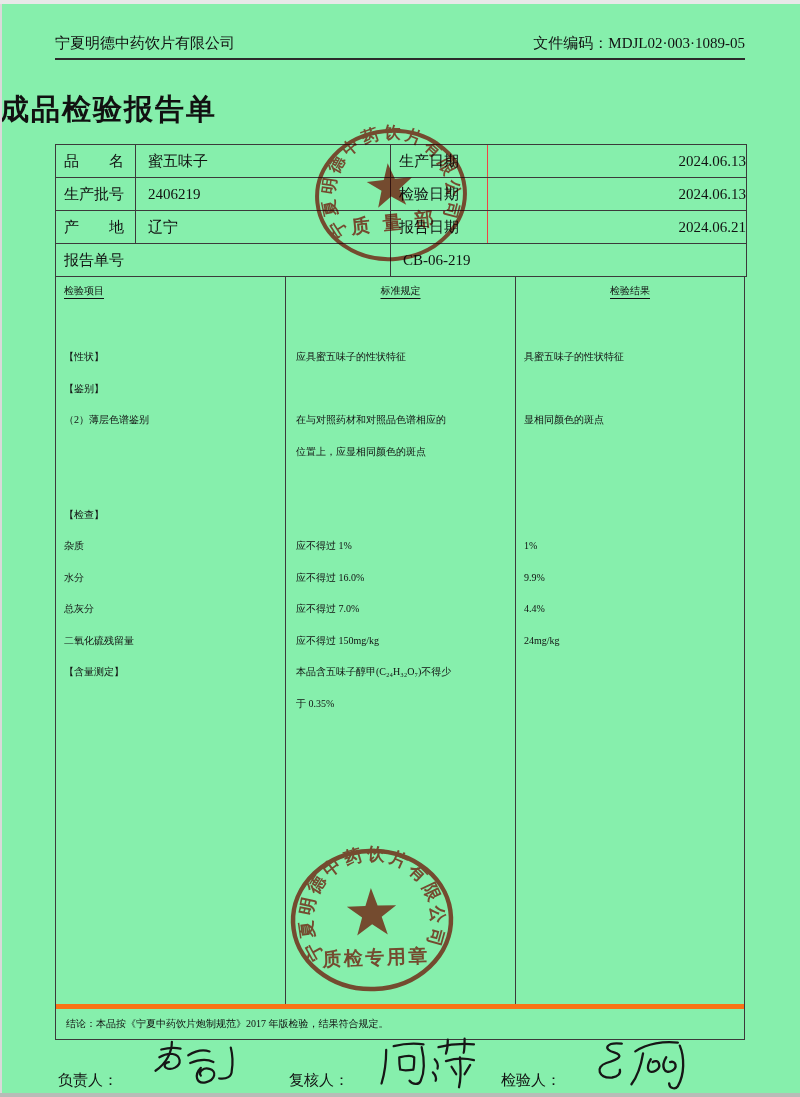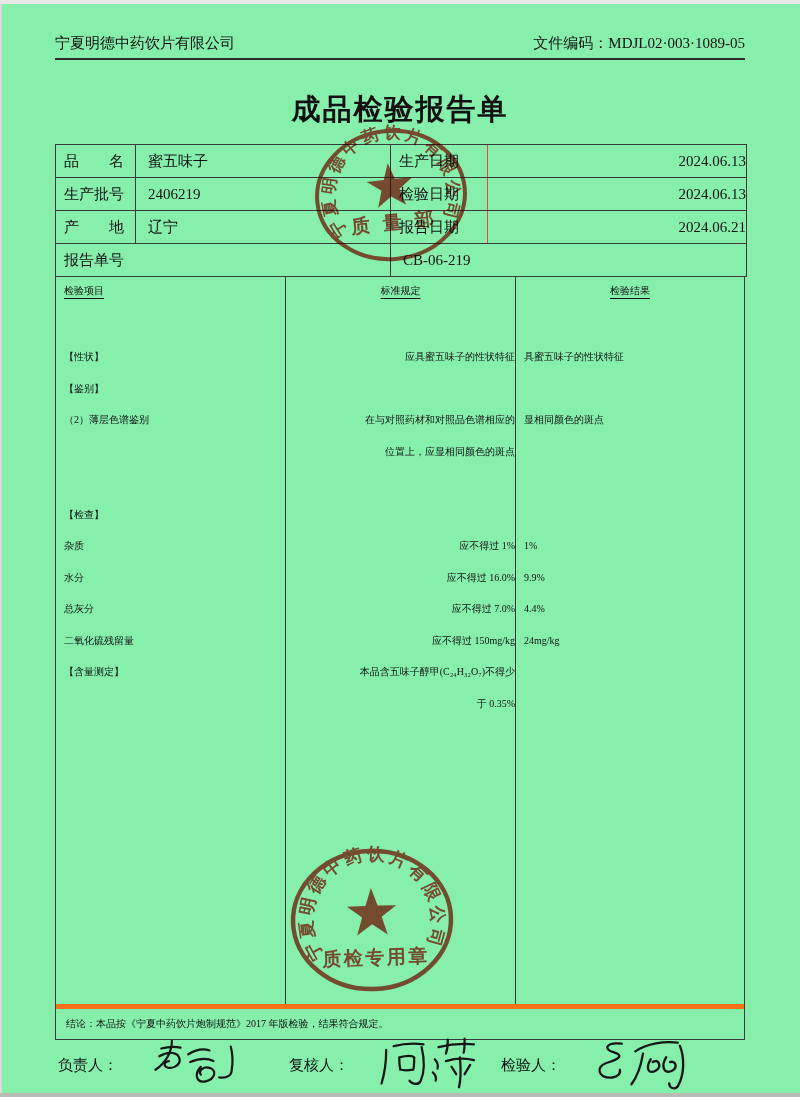"成品检验报告单" .report-title { text-align: center -> none }
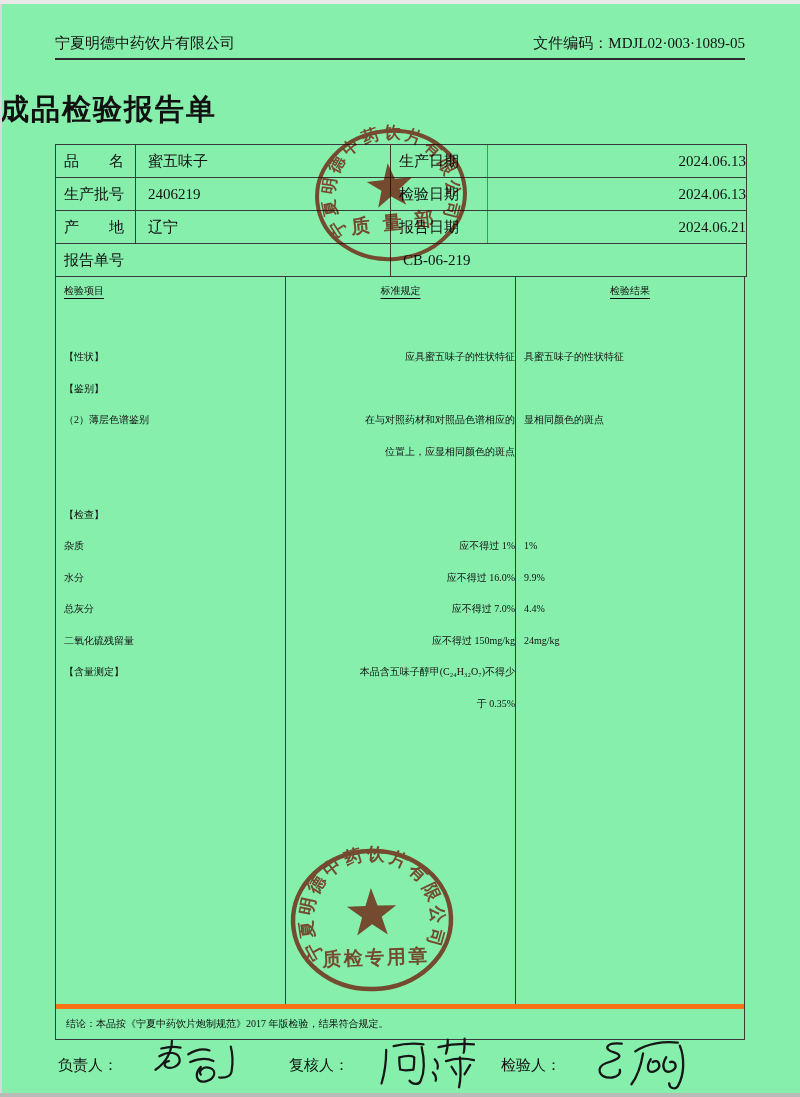"应具蜜五味子的性状特征" .c1 { text-align: right -> none }
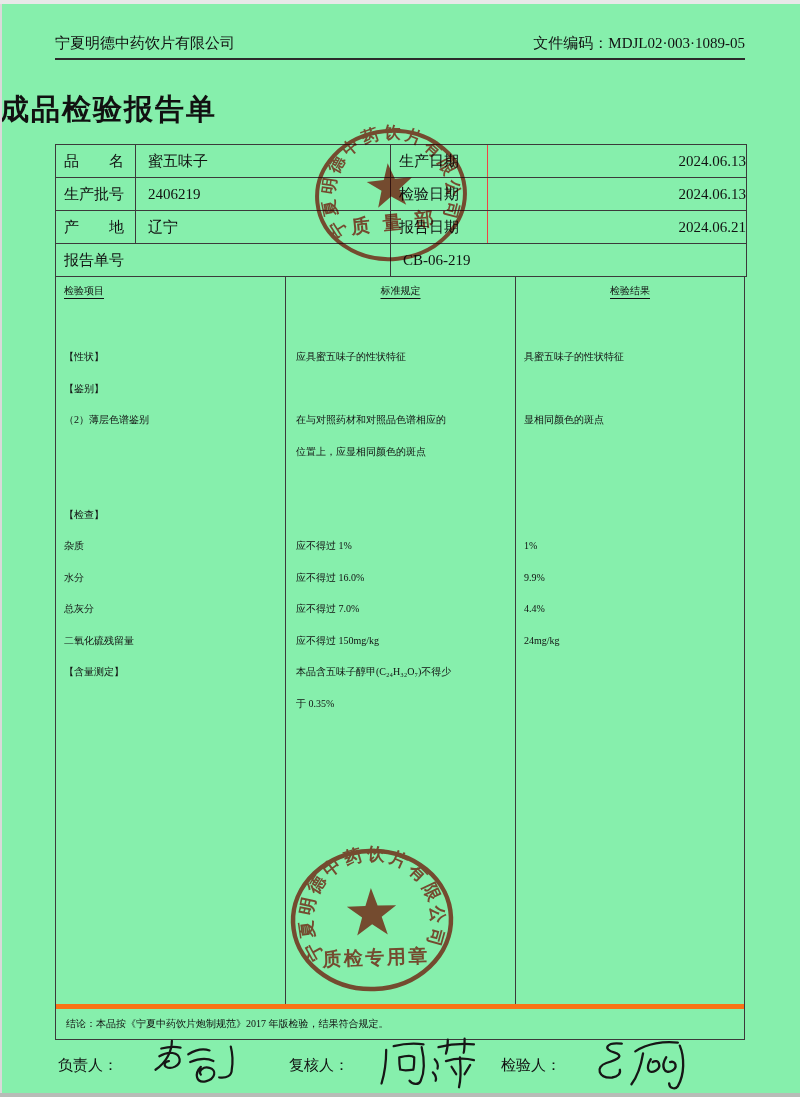"负责人：" .sig-group { align-items: center -> flex-end }
